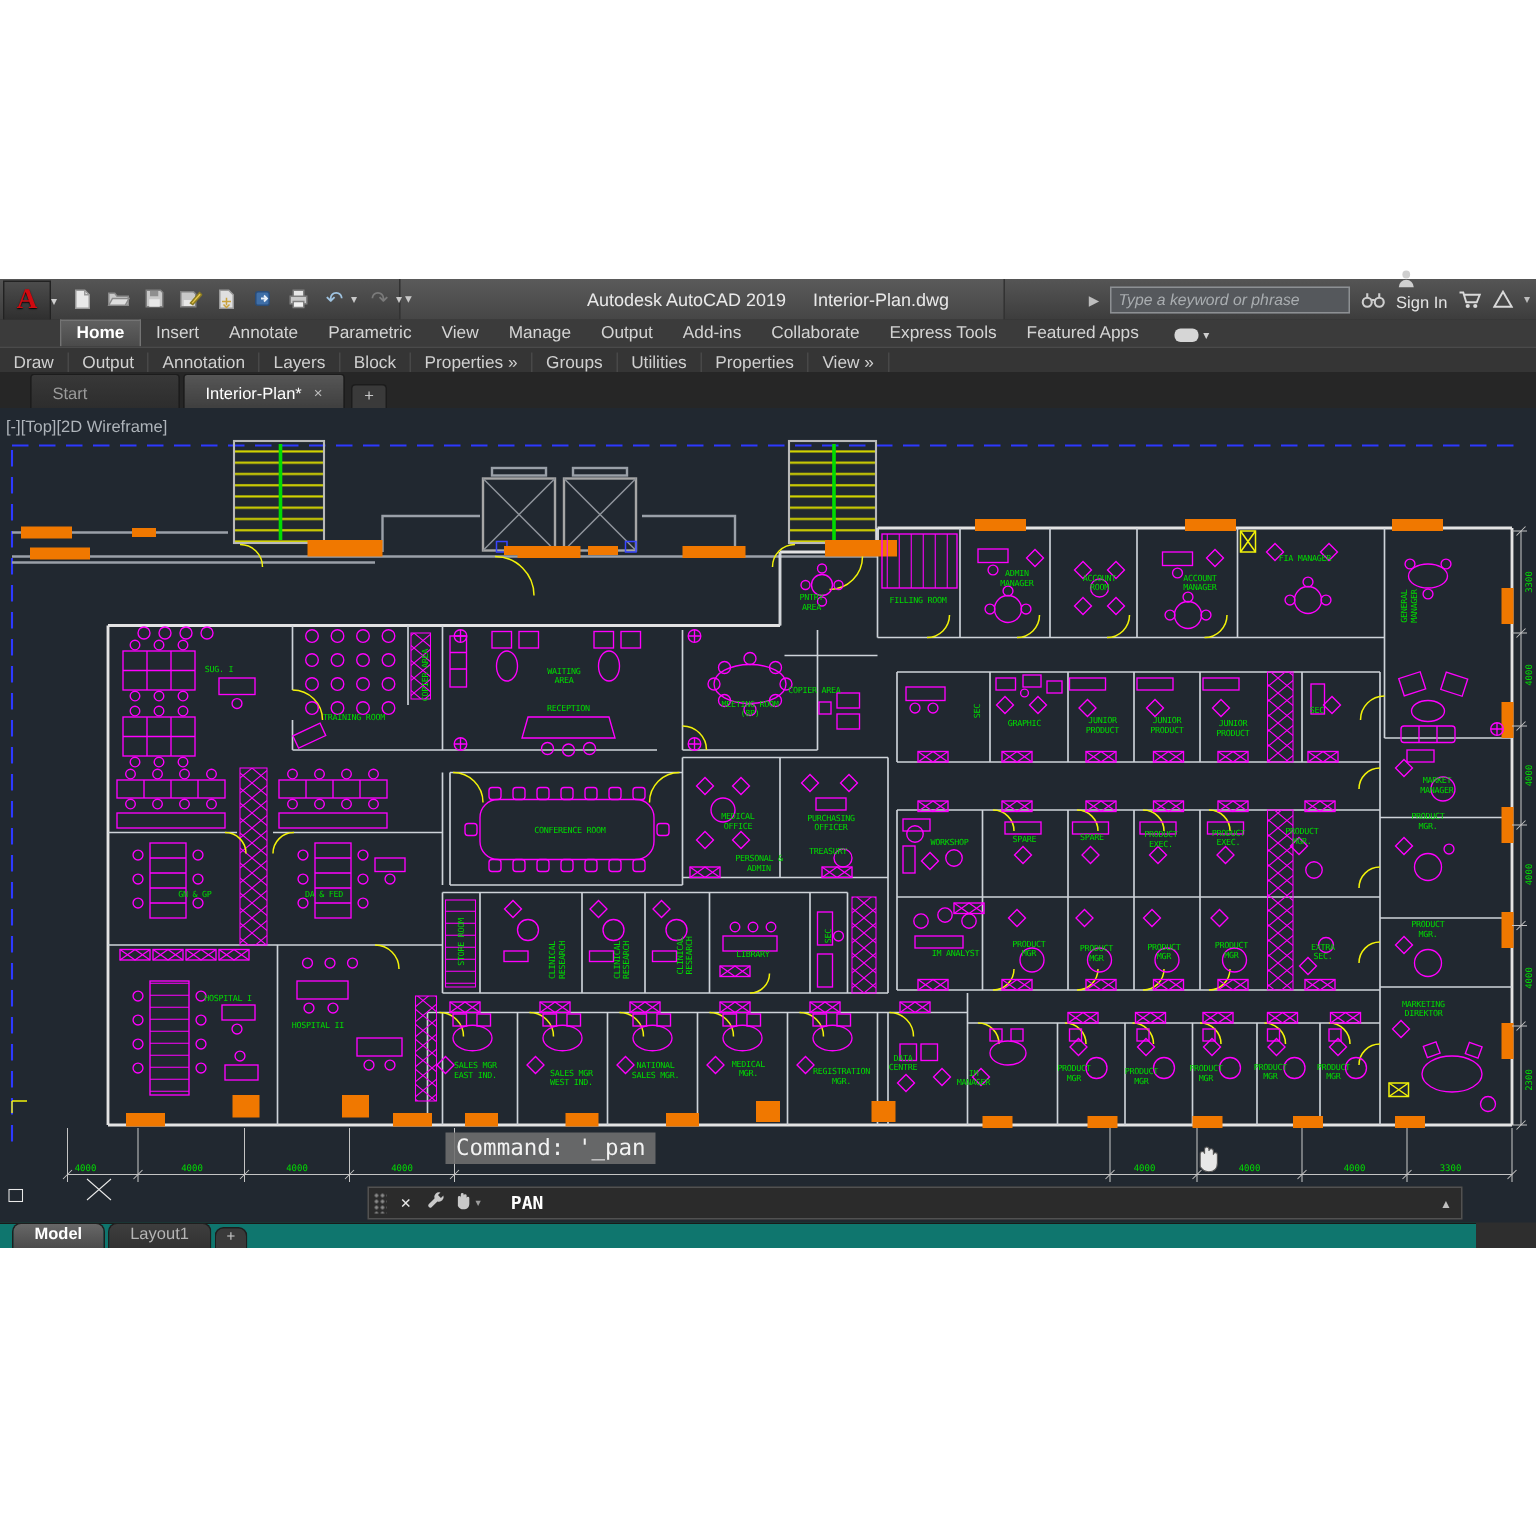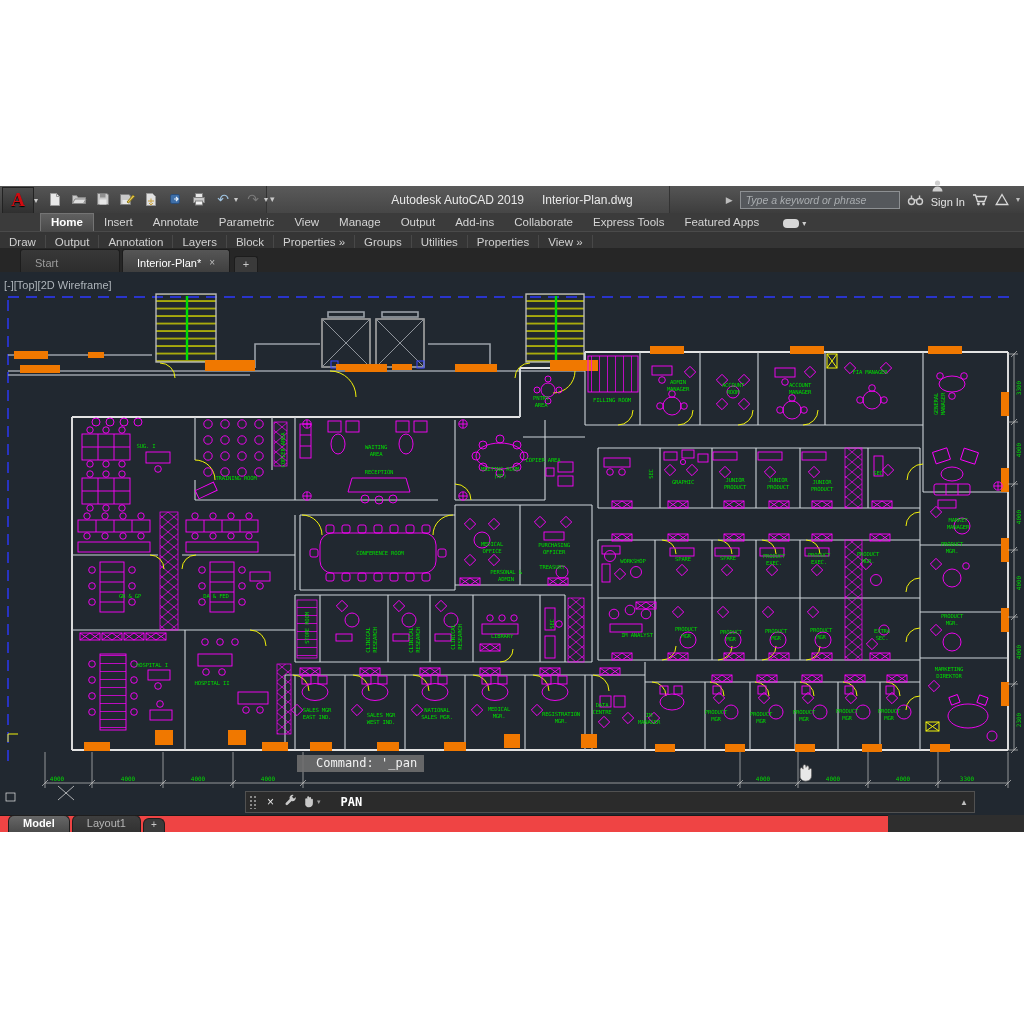"Command: '_pan" .cline { font-size: 12px -> 15px; padding: 1px 7px 2px 19px -> 1px 7px 2px 7px }
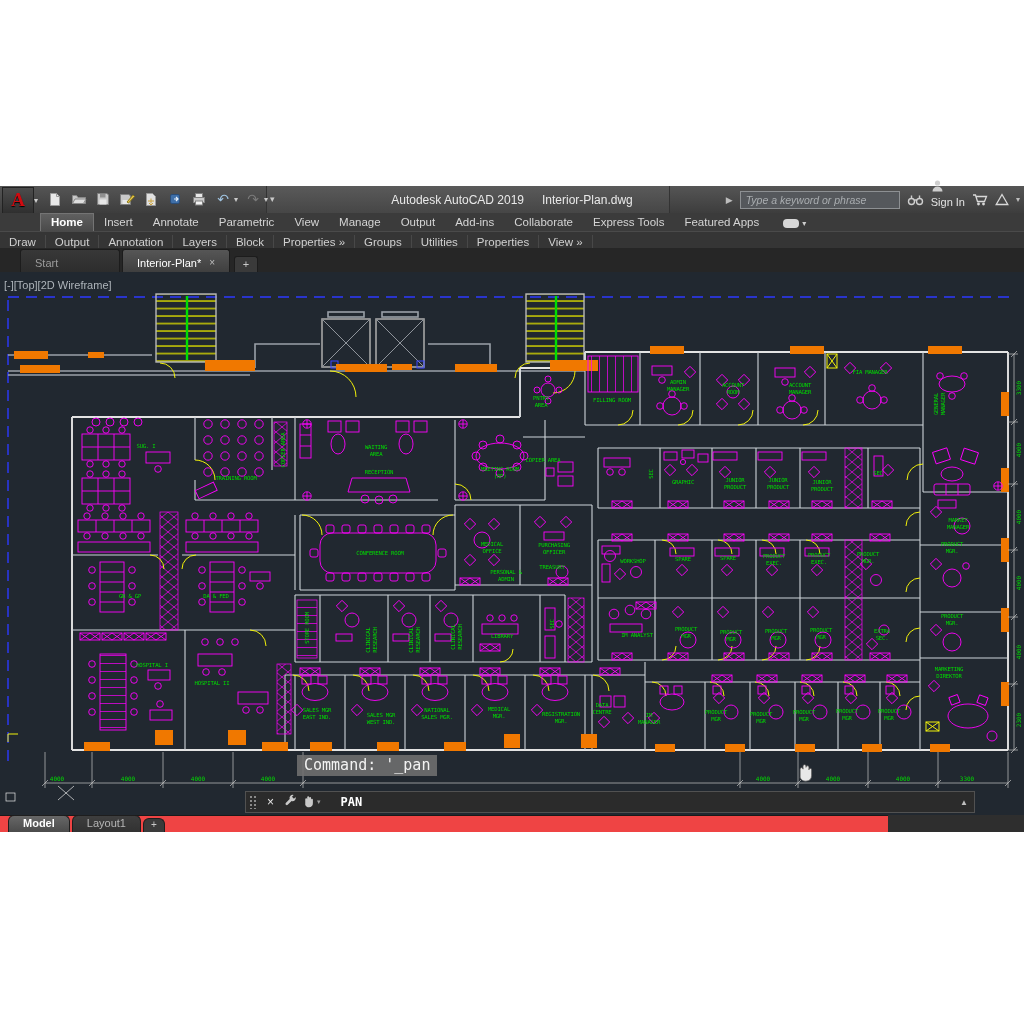"Model" #modelstrip { background: #ef4444 -> #0f766e; width: 888px -> 984px }
